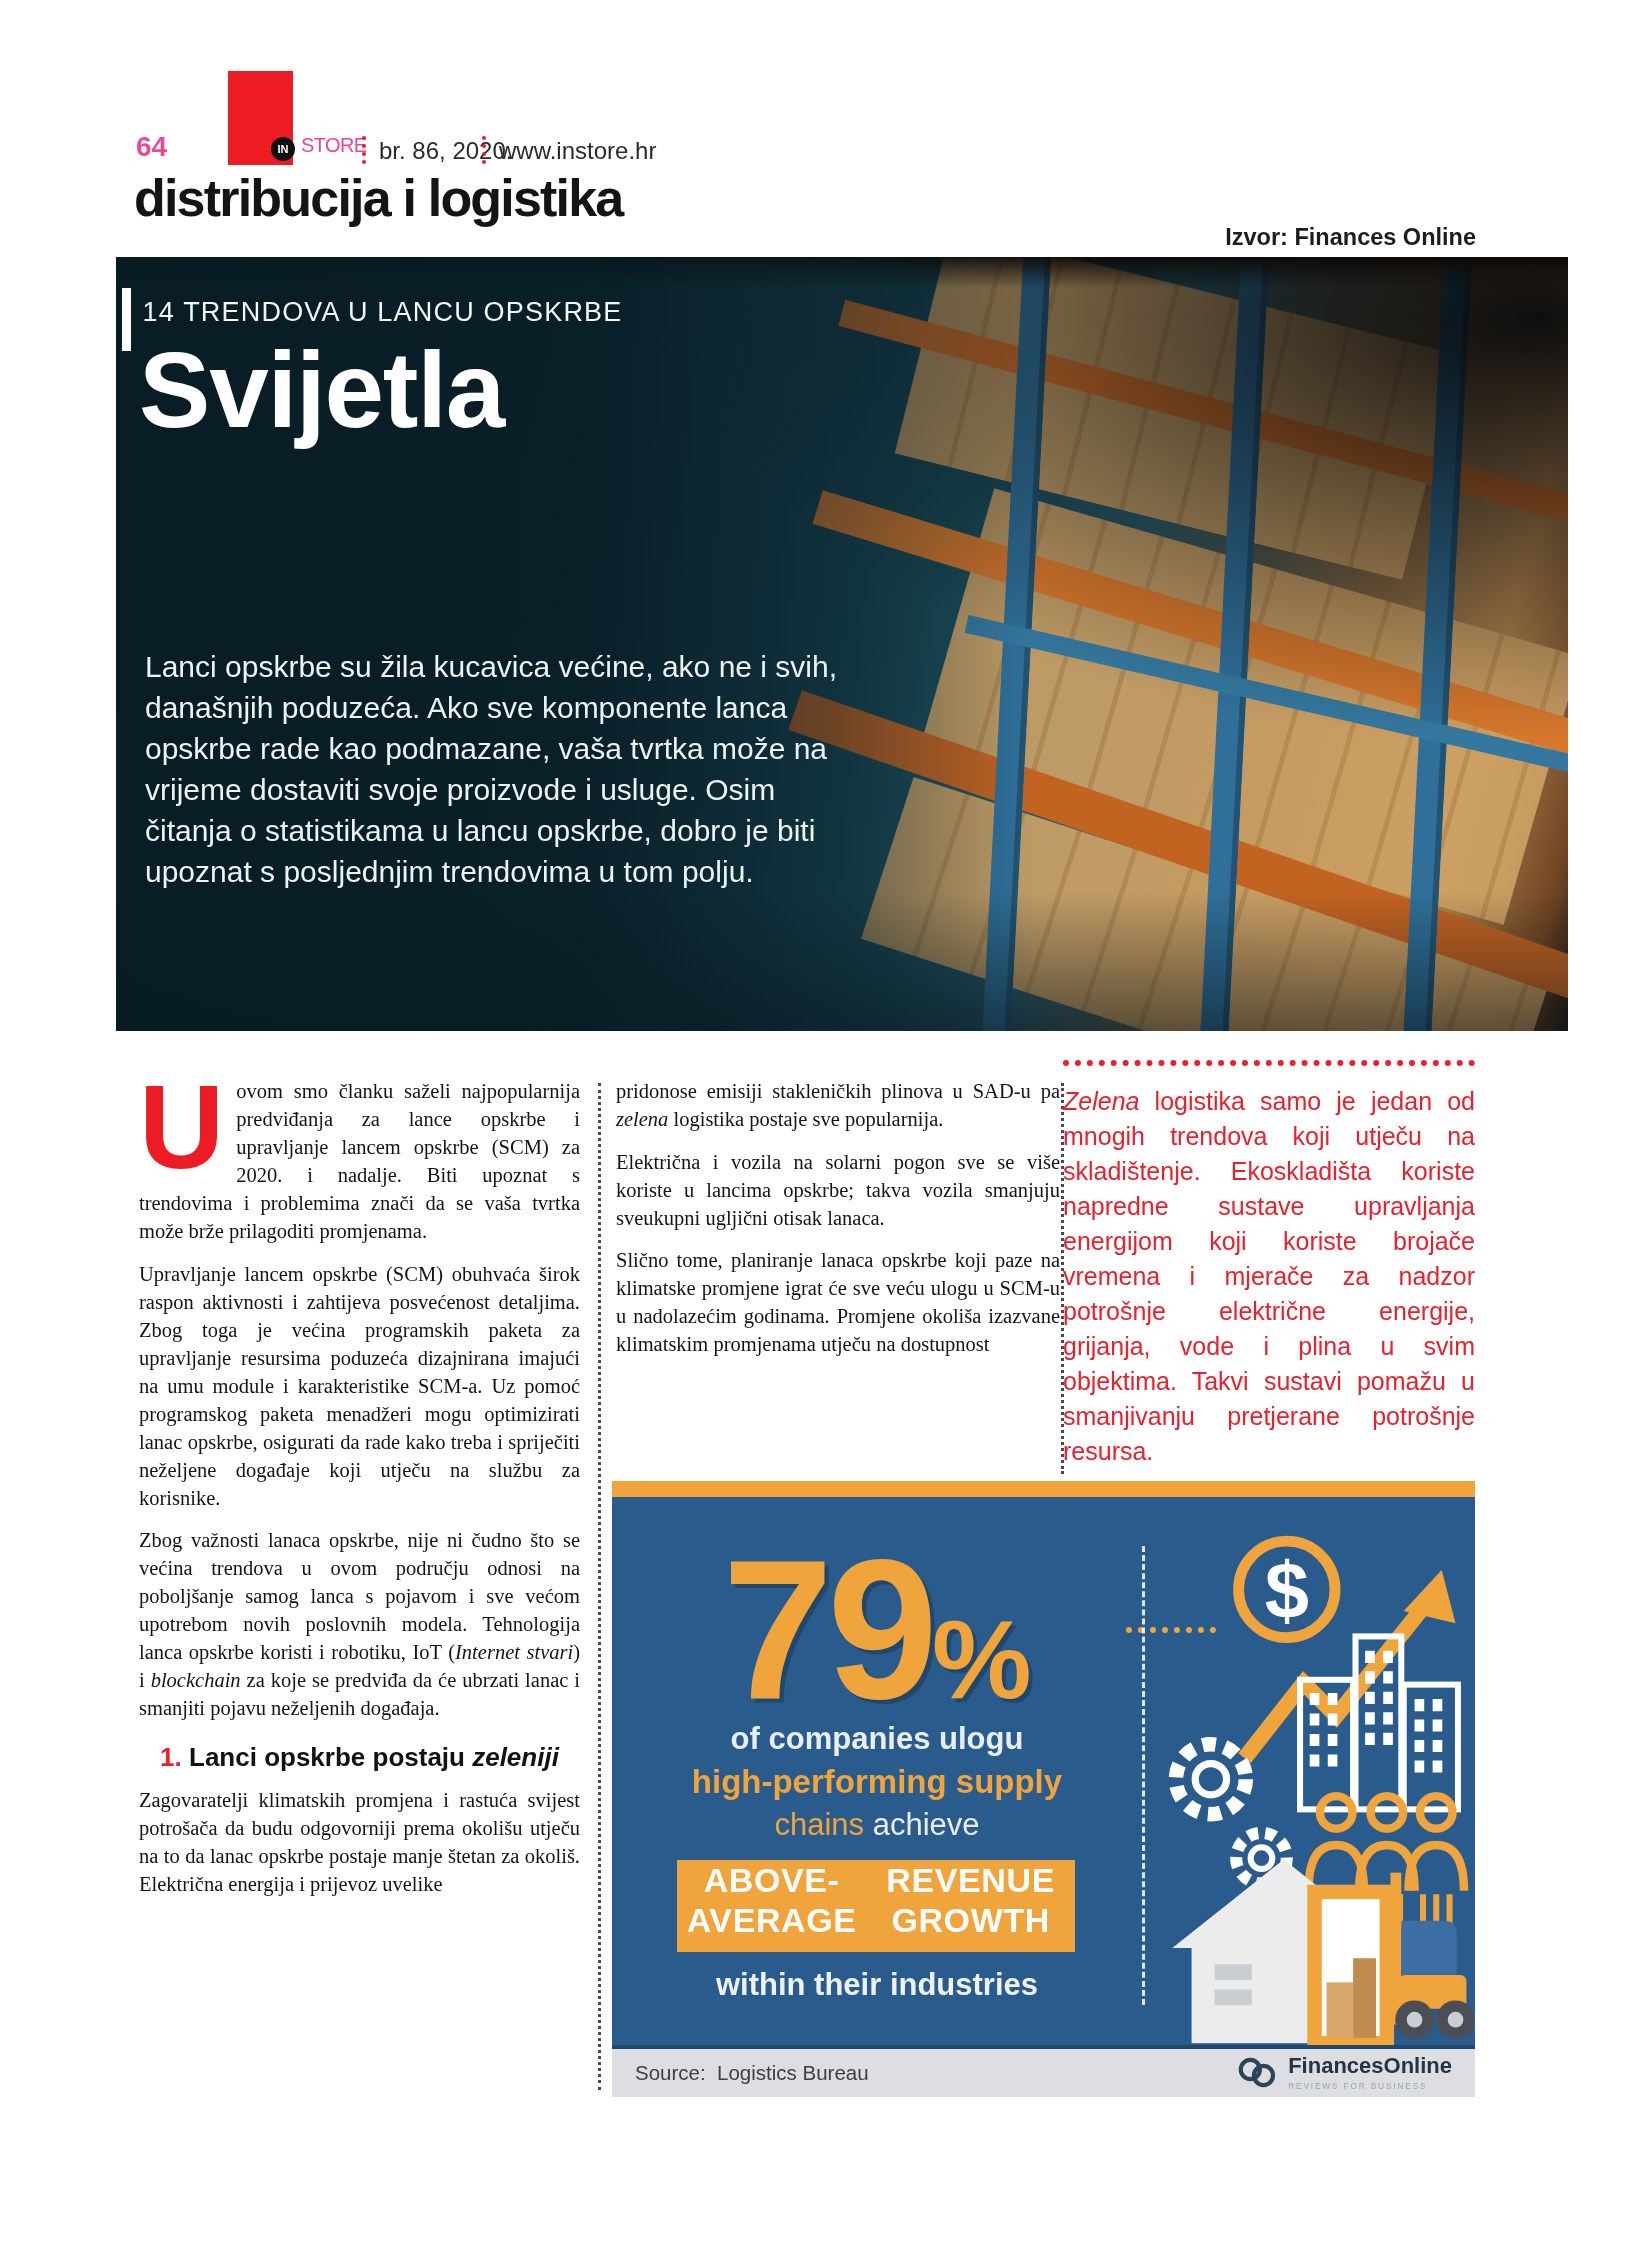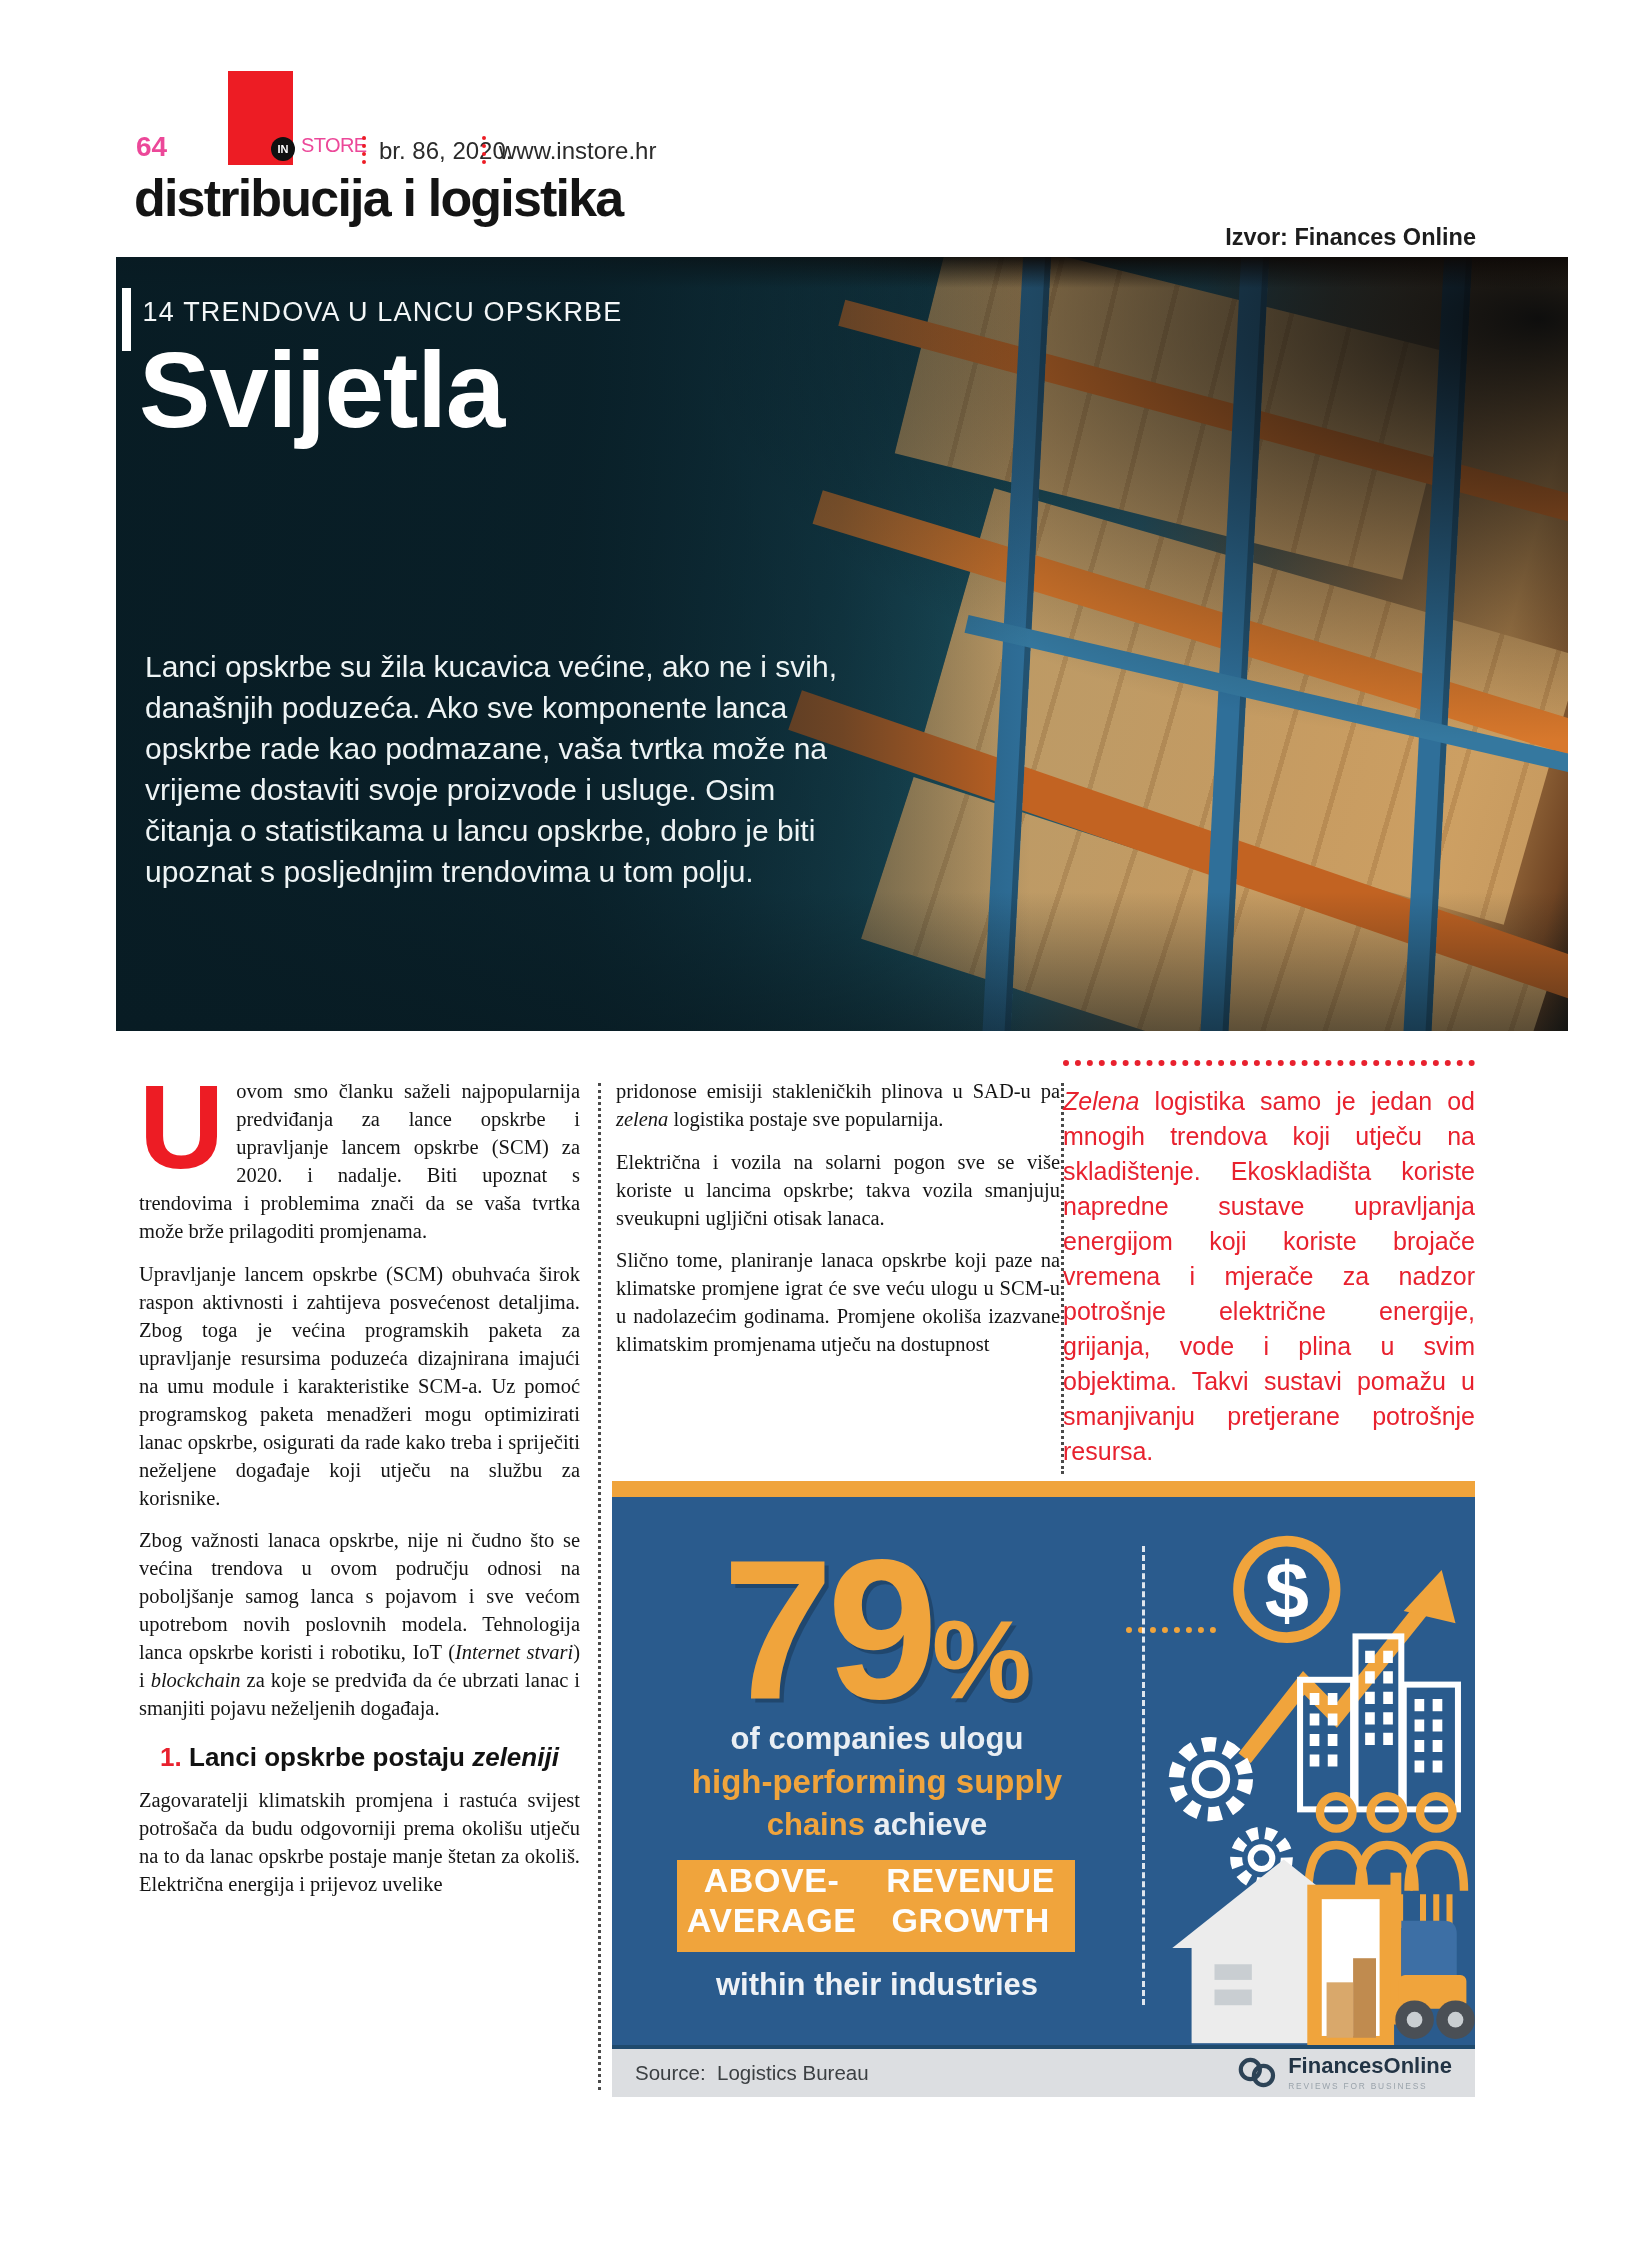"chains achieve" .ig-line3 { font-weight: bold -> normal }
